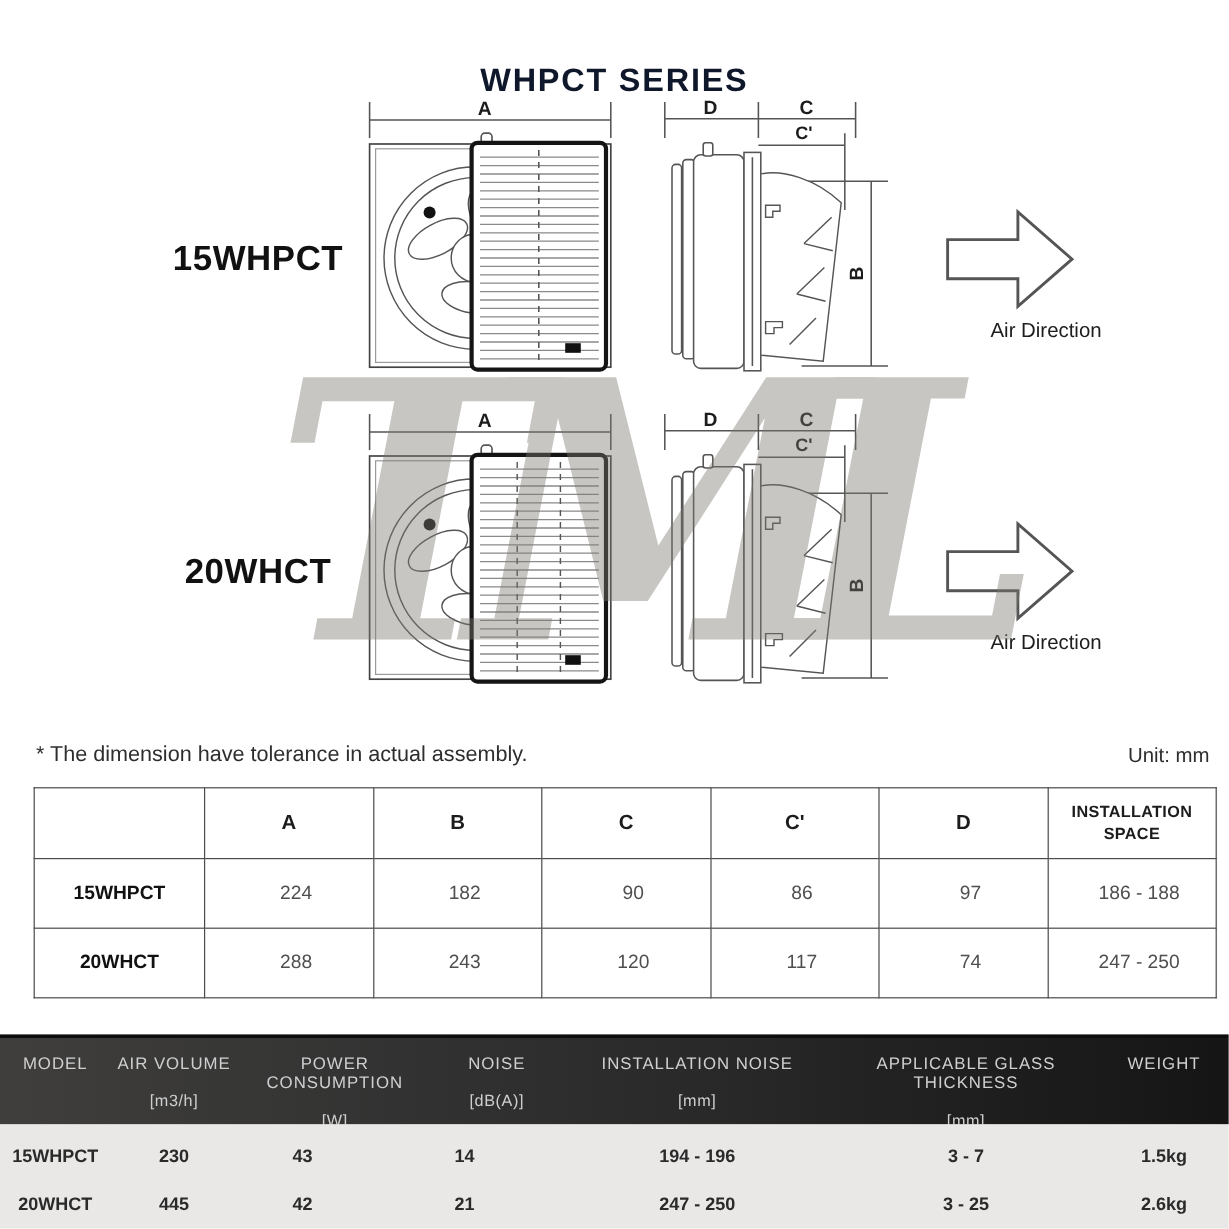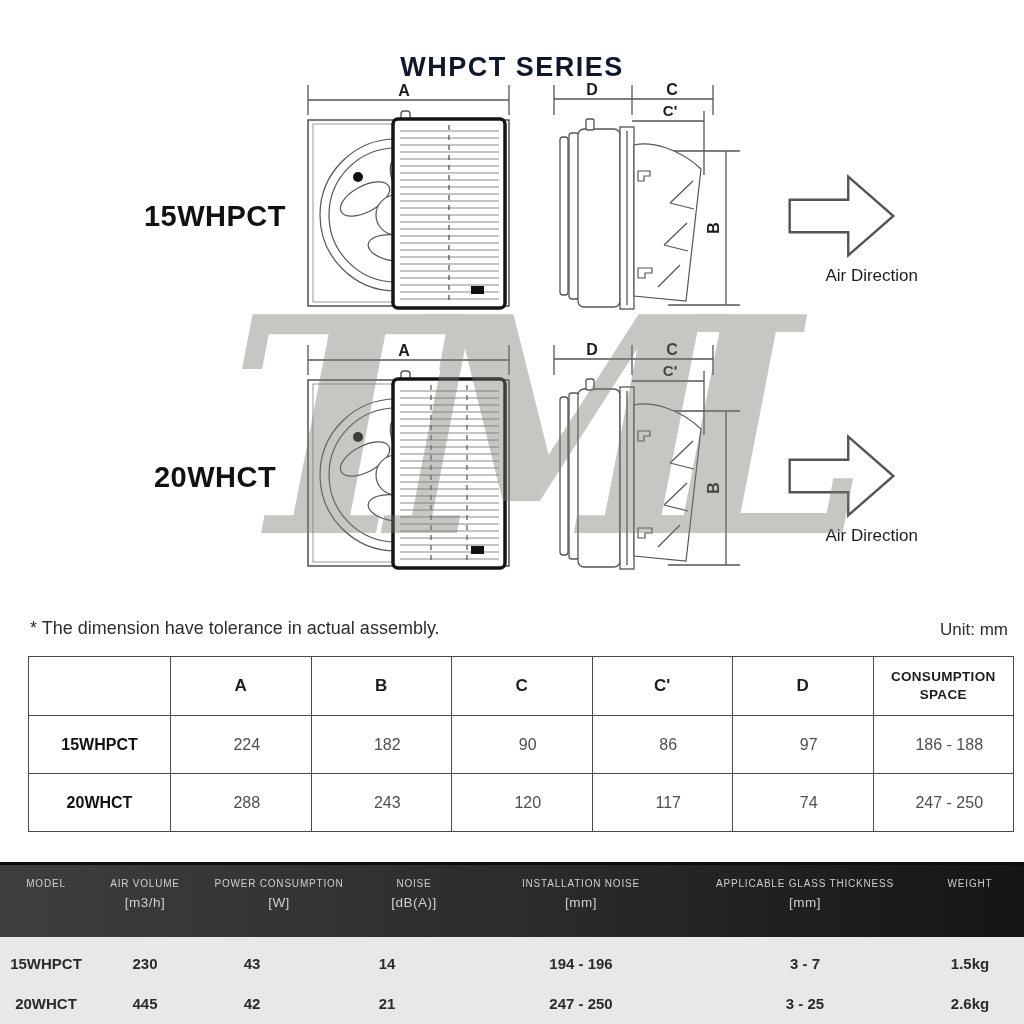"CONSUMPTION SPACE" th.dimhead { text: CONSUMPTION -> INSTALLATION }
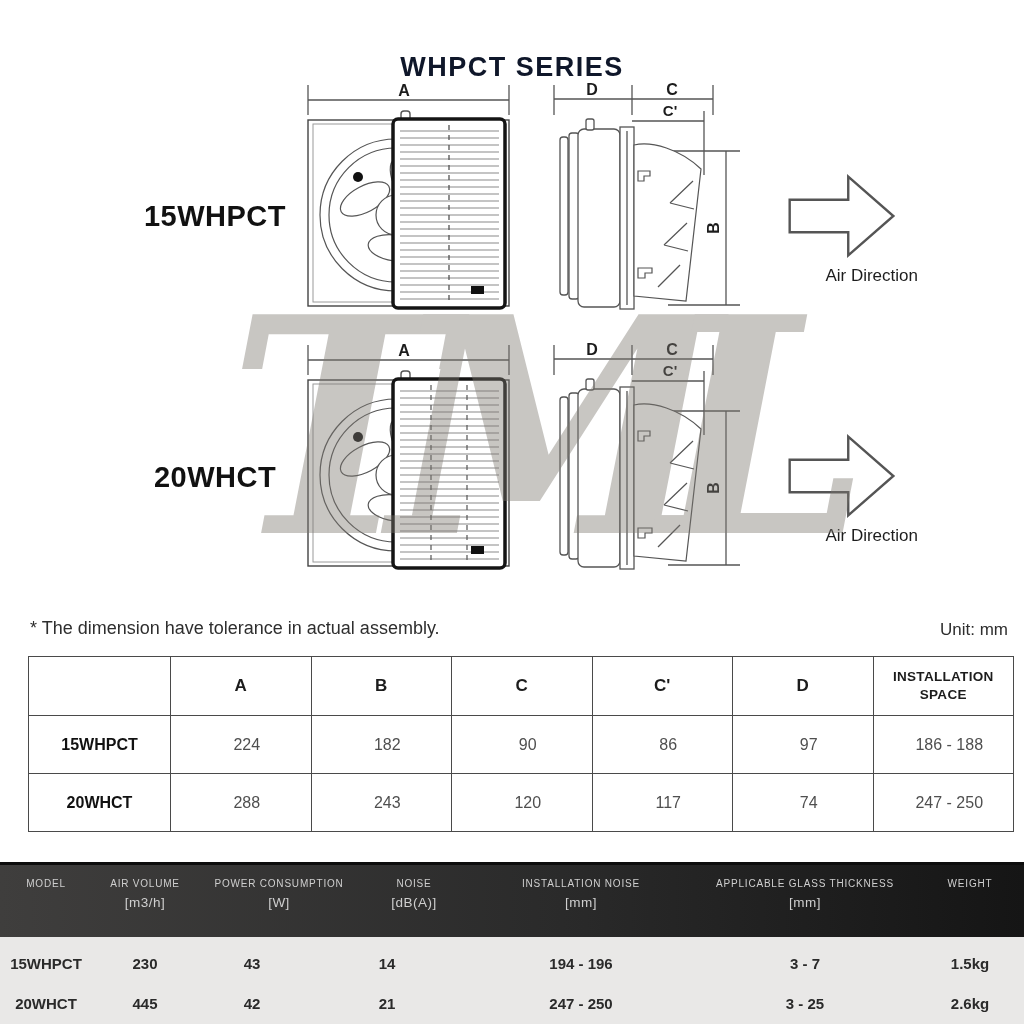"MODEL" .spec-head .lab { font-size: 10px -> 14px }
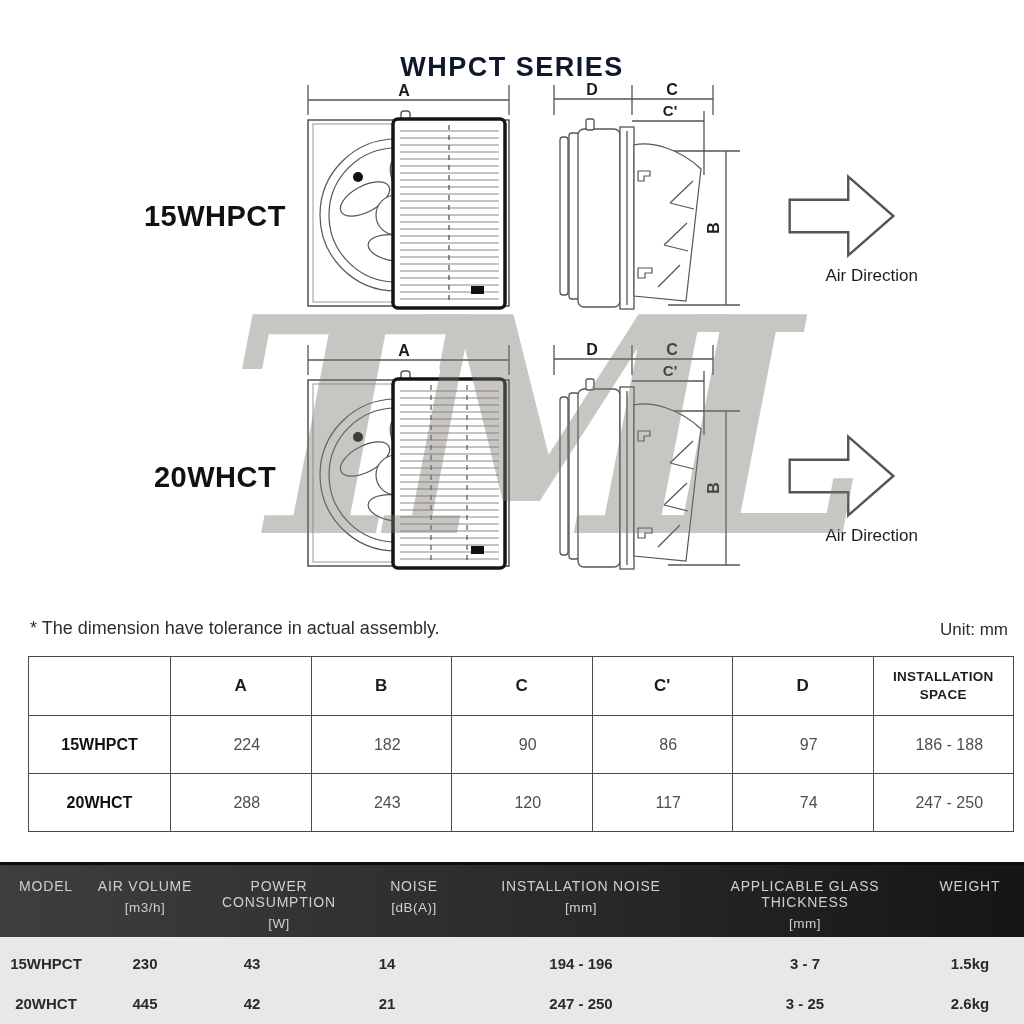"[m3/h]" .spec-head .unit-lab { margin-top: 6px -> 16px }
